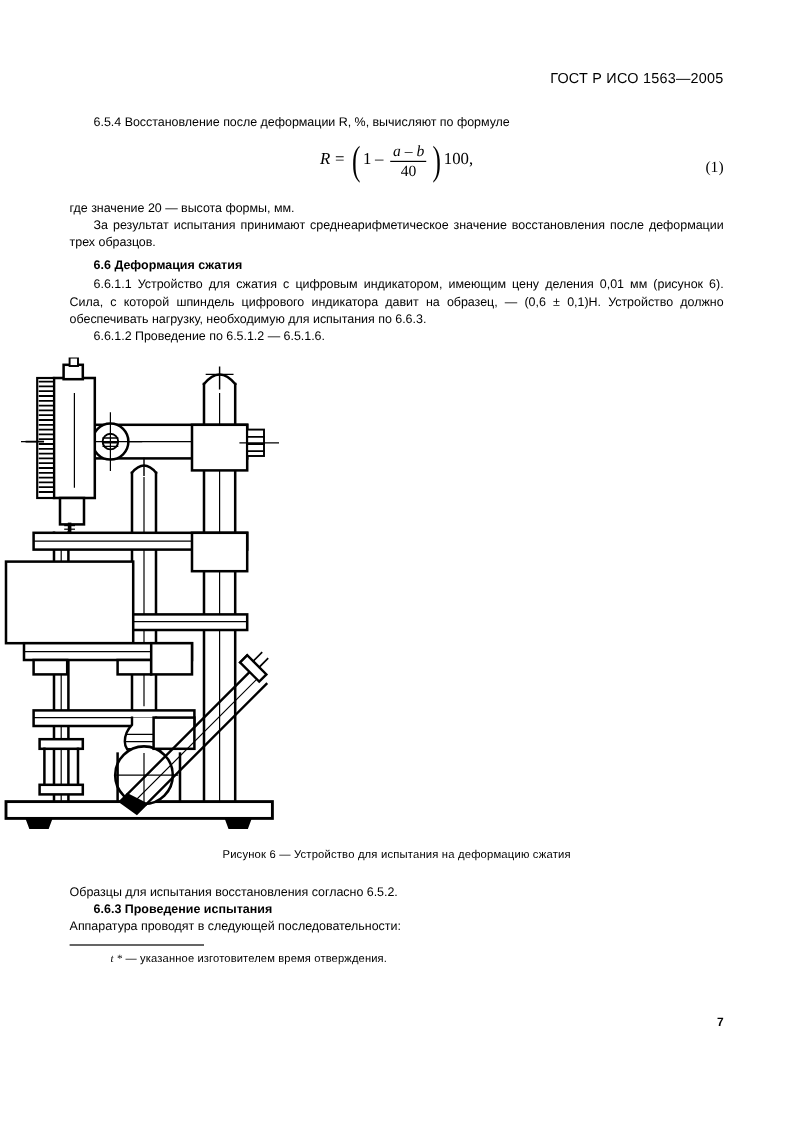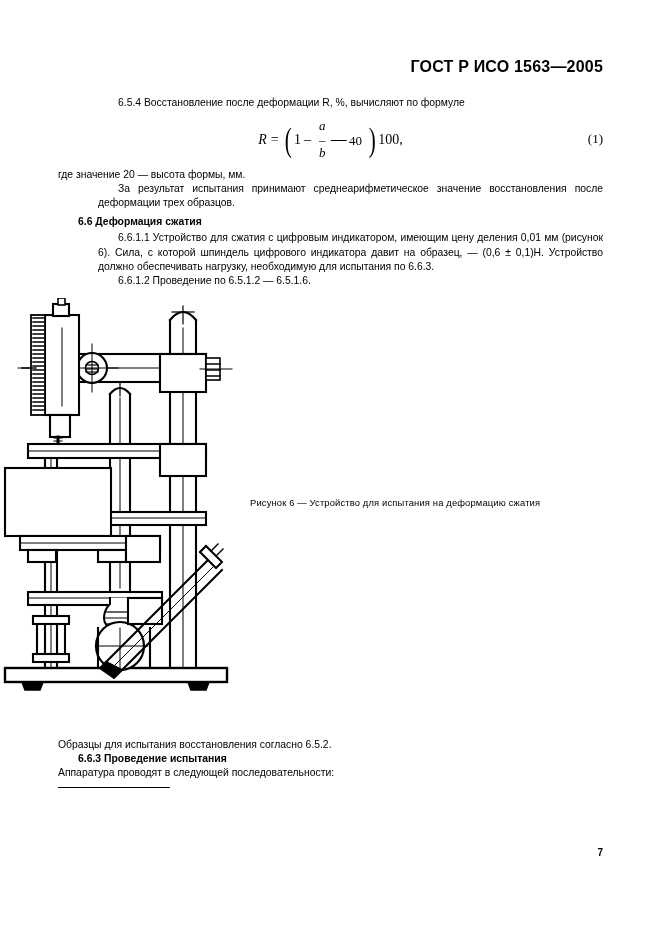"ГОСТ Р ИСО 1563—2005" .header { font-size: 16px -> 12px; font-weight: bold -> normal }
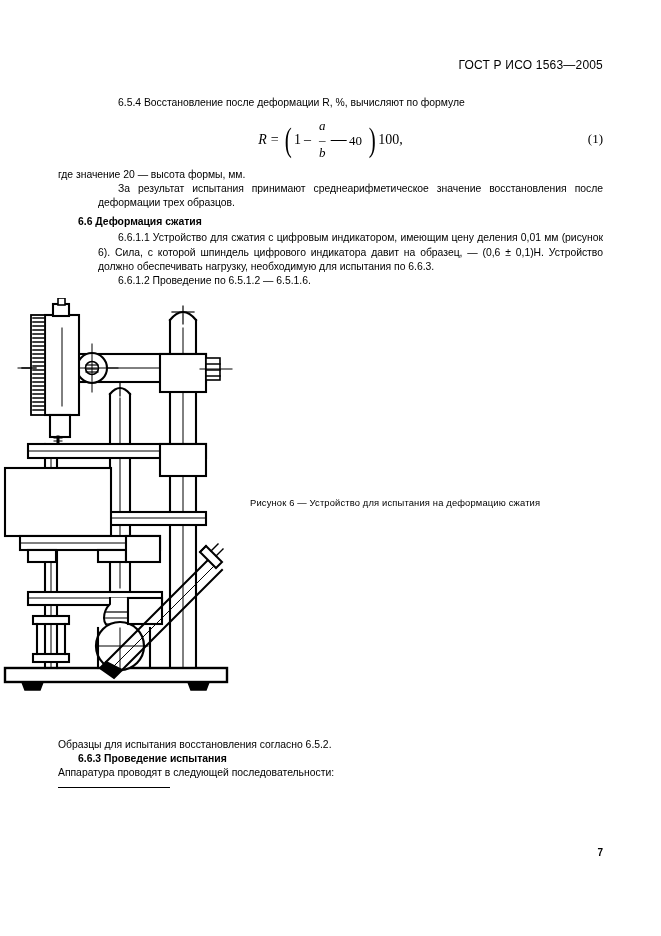"6.5.4 Восстановление после деформации R," p.t.ind { margin-left: 40px -> none }
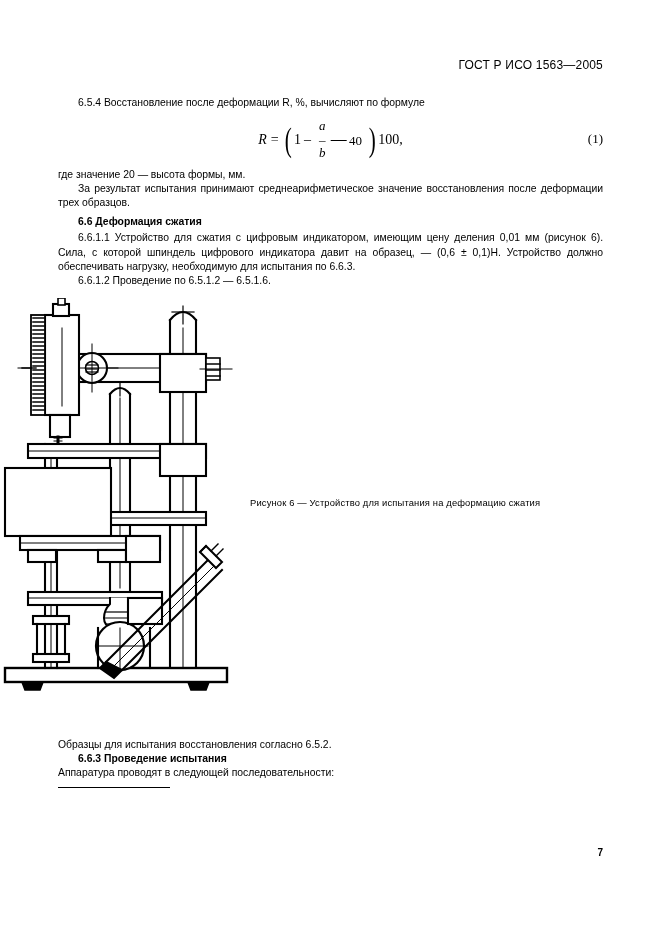"a – b" .frac { flex-direction: row -> column }
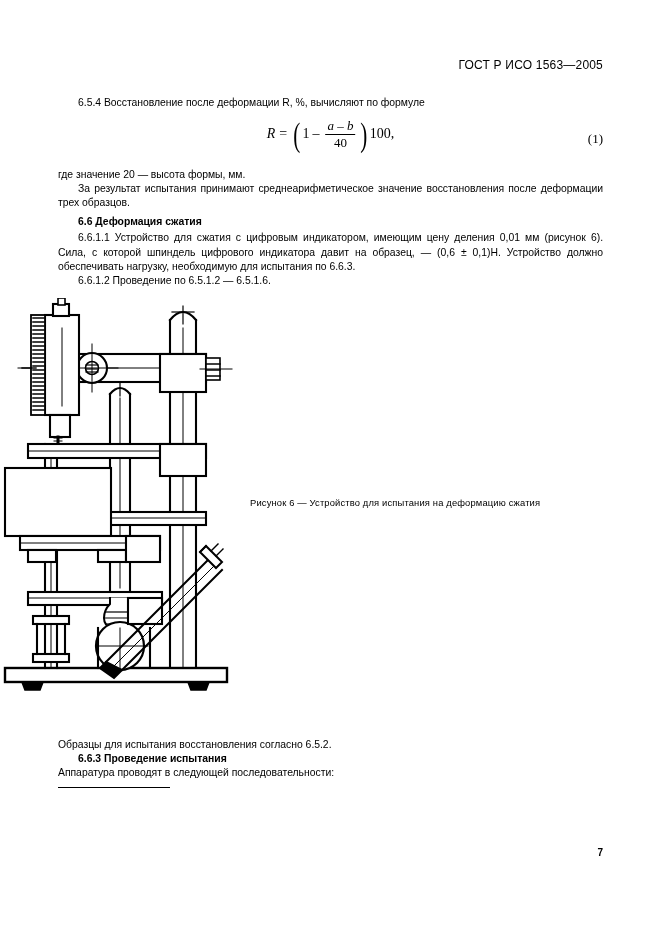"Рисунок 6 — Устройство для" .figure-wrap { align-items: center -> none; flex-direction: none -> column }
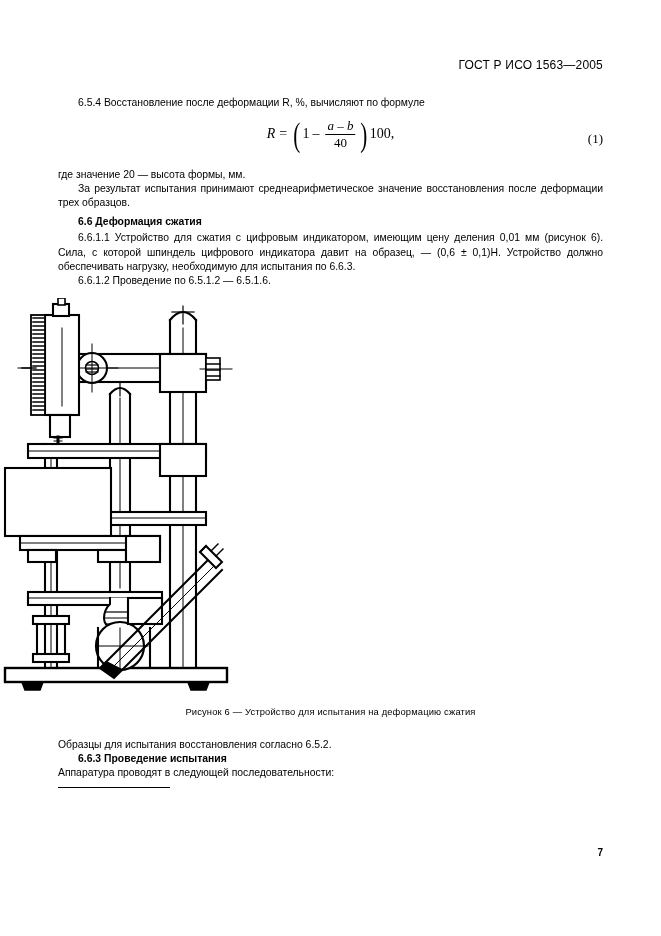"t * — указанное изготовителем" p.footnote { html: none -> <p> <span>t *</span><span> — указанное изготовителем время отверждения.</span> </p> }
